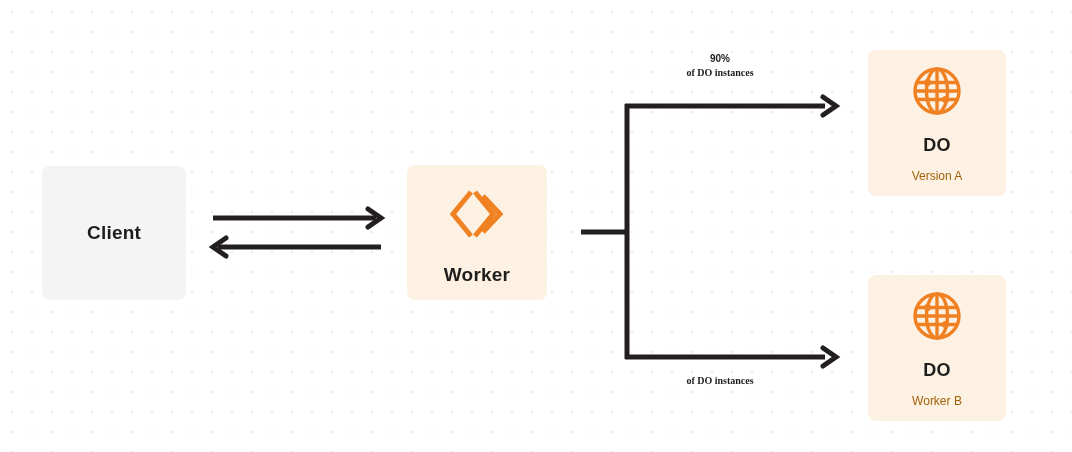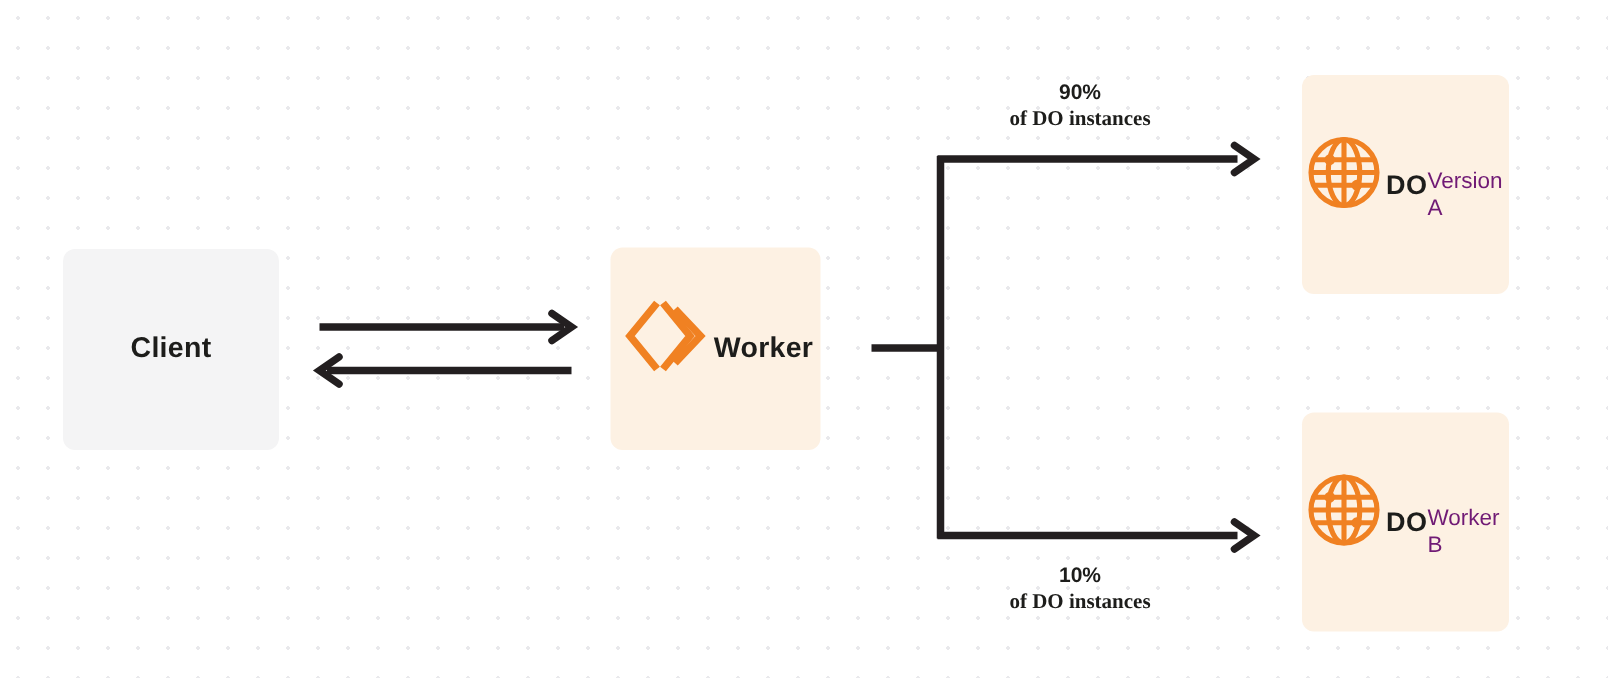"90%" .edge-label { font-size: 14px -> 10px }
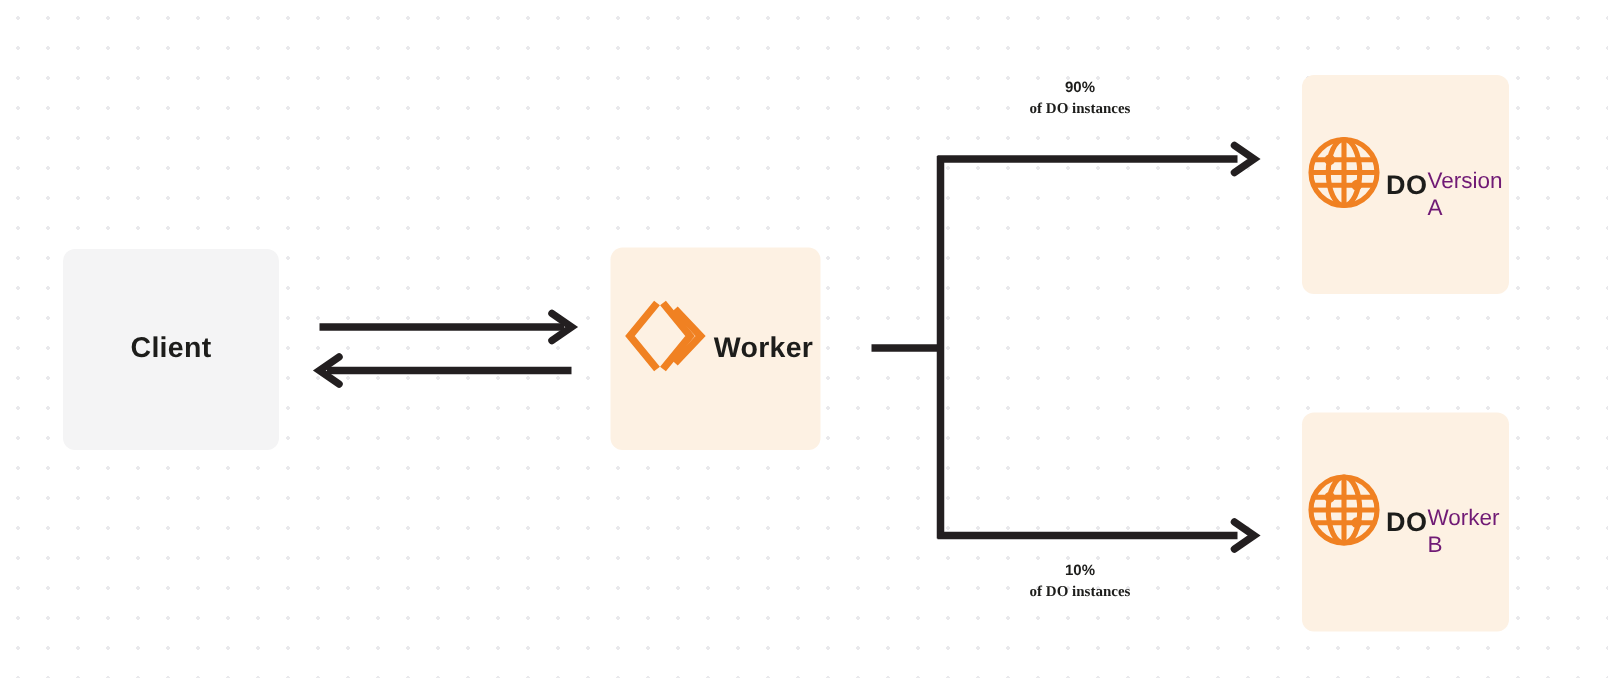"DO" .node { flex-direction: row -> column }
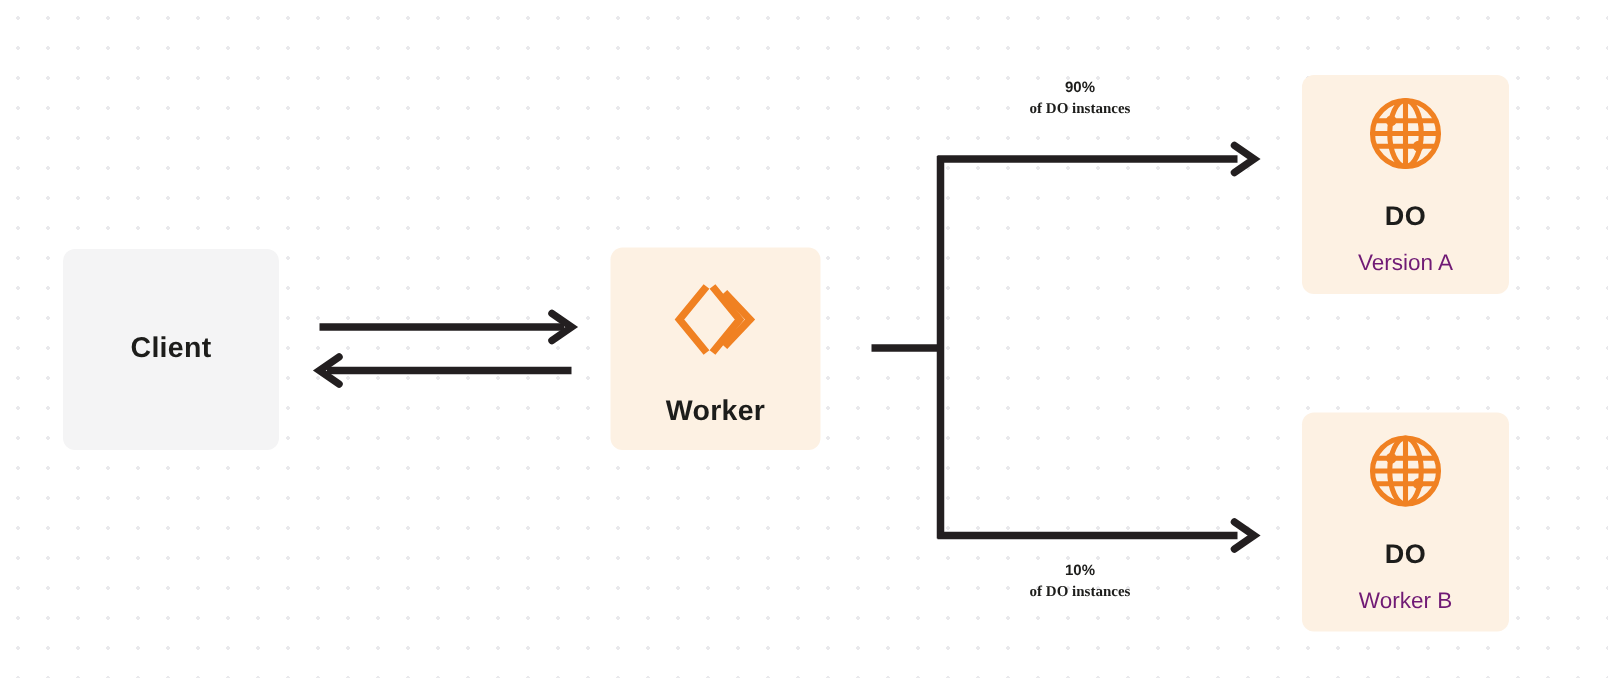"Version A" .do-node .node-sub { color: #701a75 -> #a16207; font-size: 15px -> 12px }
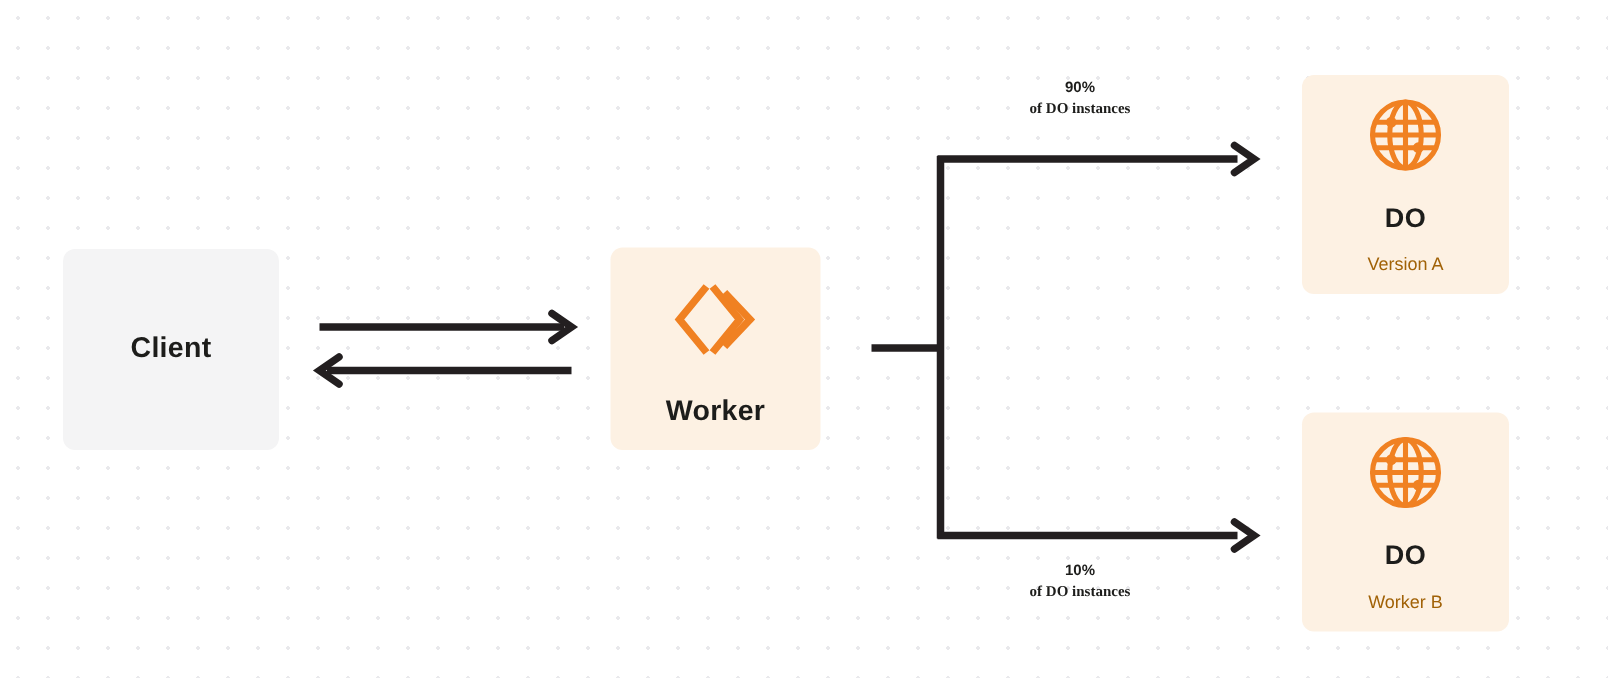"10%" span.pct { html: <span>10%</span> -> none }
